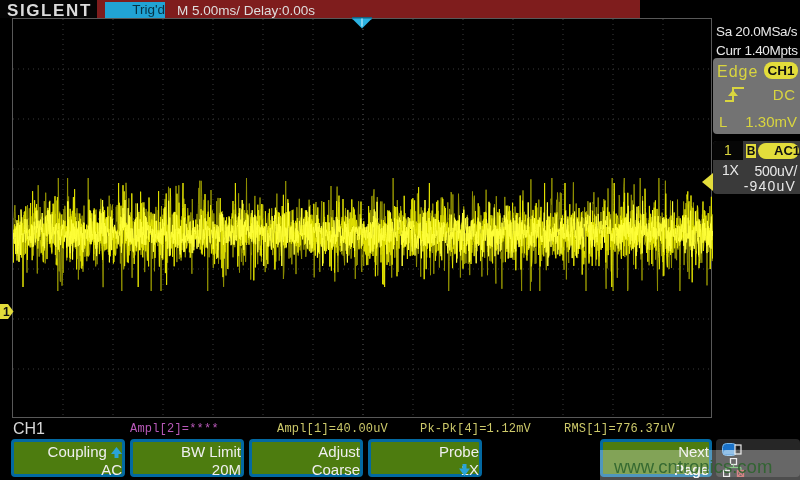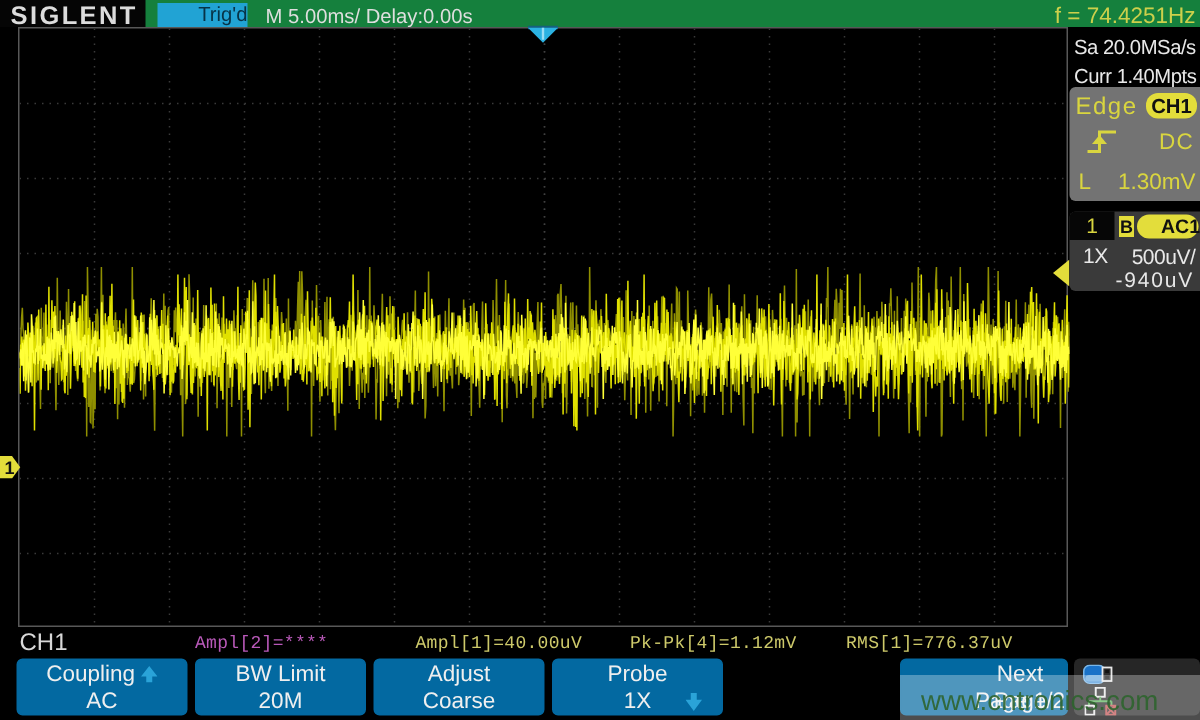"SIGLENT" #topbar { background: #15803d -> #7f1d1d; width: 800px -> 640px }
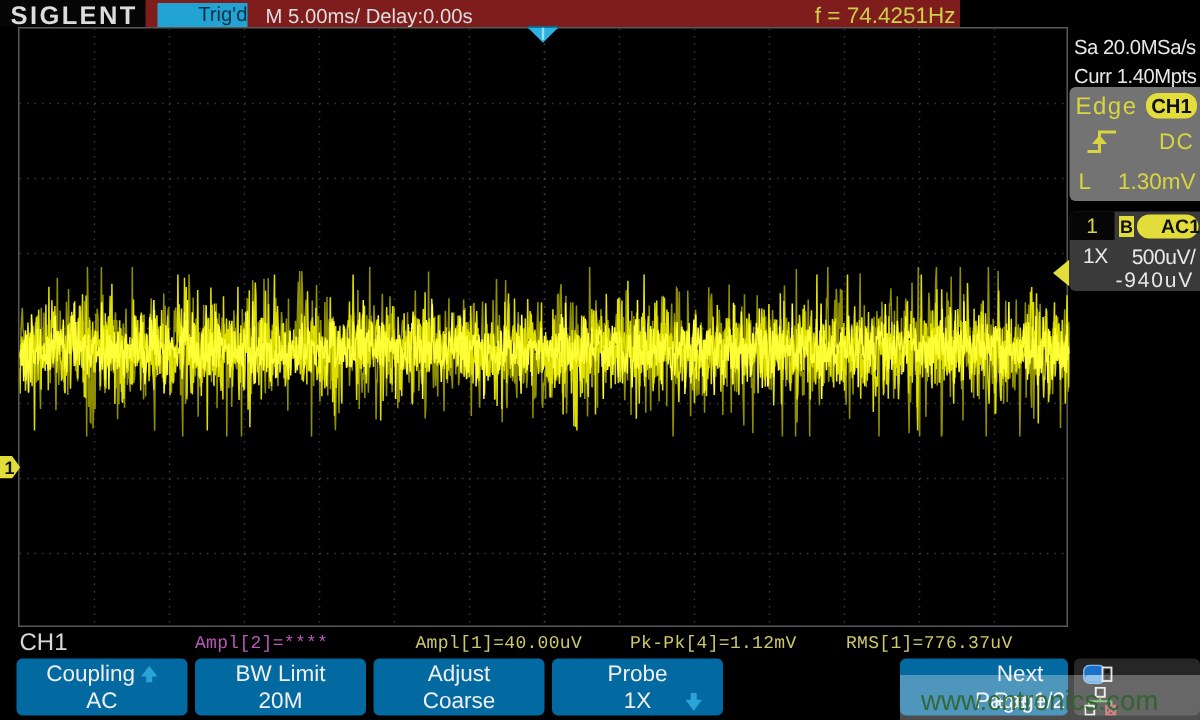"f = 74.4251Hz" div { html: <div>f = 74.4251Hz</div> -> none }
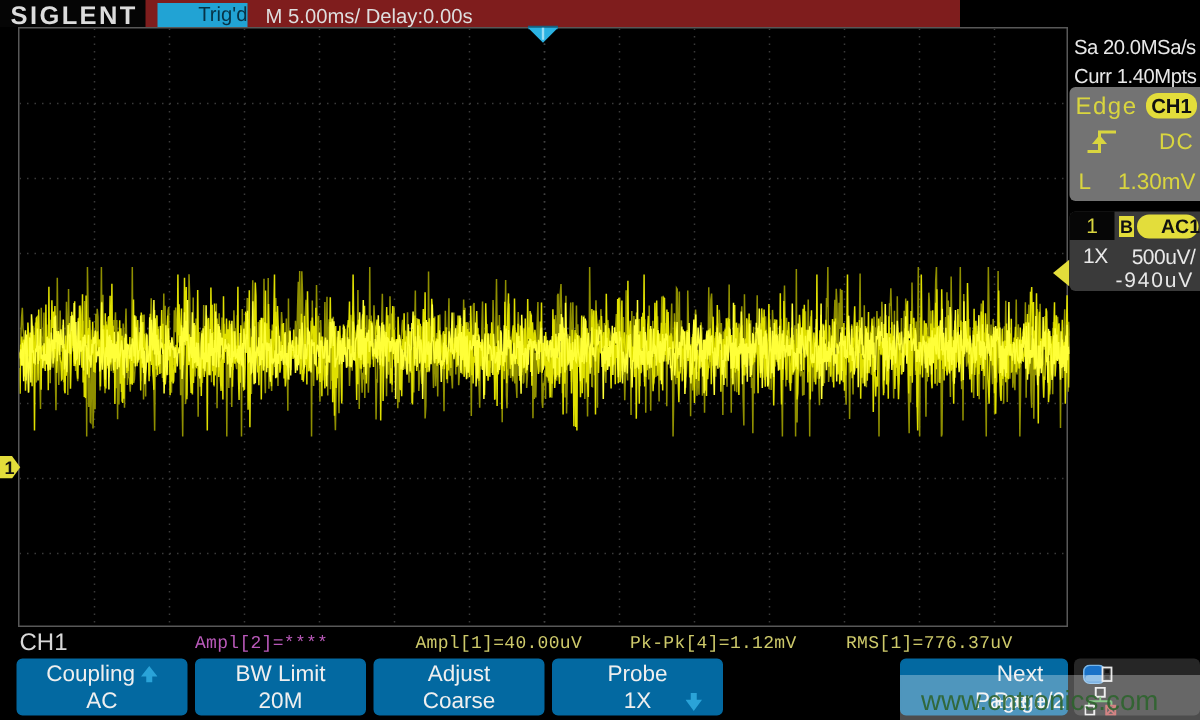"Coupling" .btn { background: #0369a1 -> #4d7c0f; border: 1px solid #0369a1 -> 3px solid #0369a1; text-align: center -> right }
